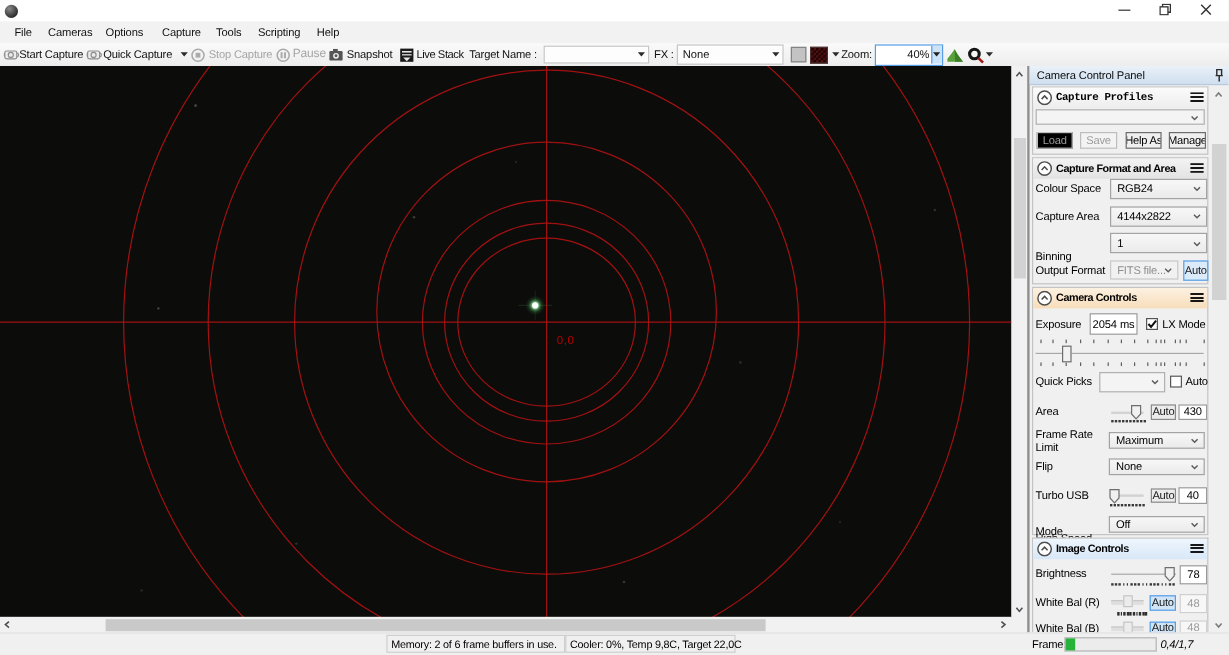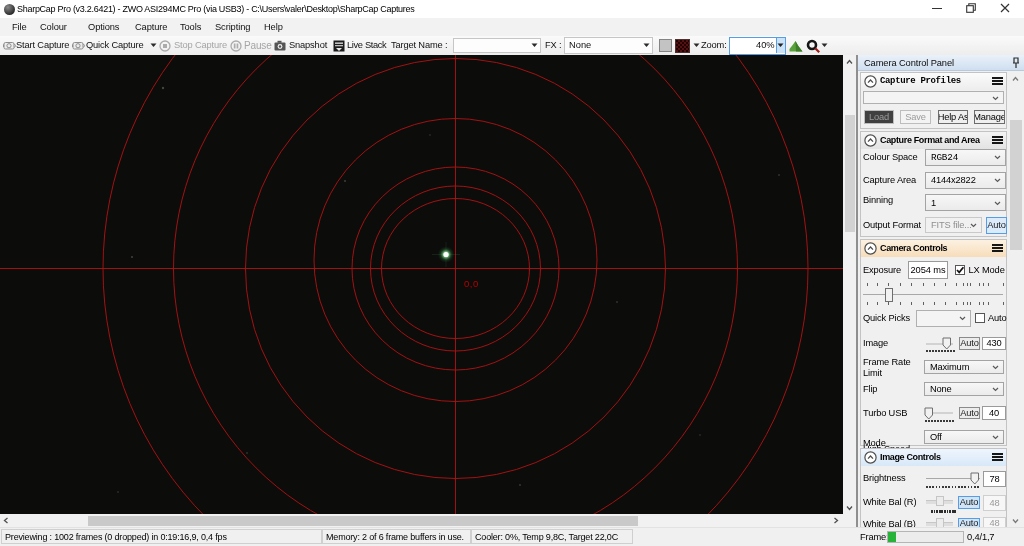"SharpCap Pro (v3.2.6421) - ZWO" div.abs { html: <div>SharpCap Pro (v3.2.6421) - ZWO ASI294MC Pro (via USB3) - C:\Users\valer\Desktop\SharpCap Captures</div> -> none }
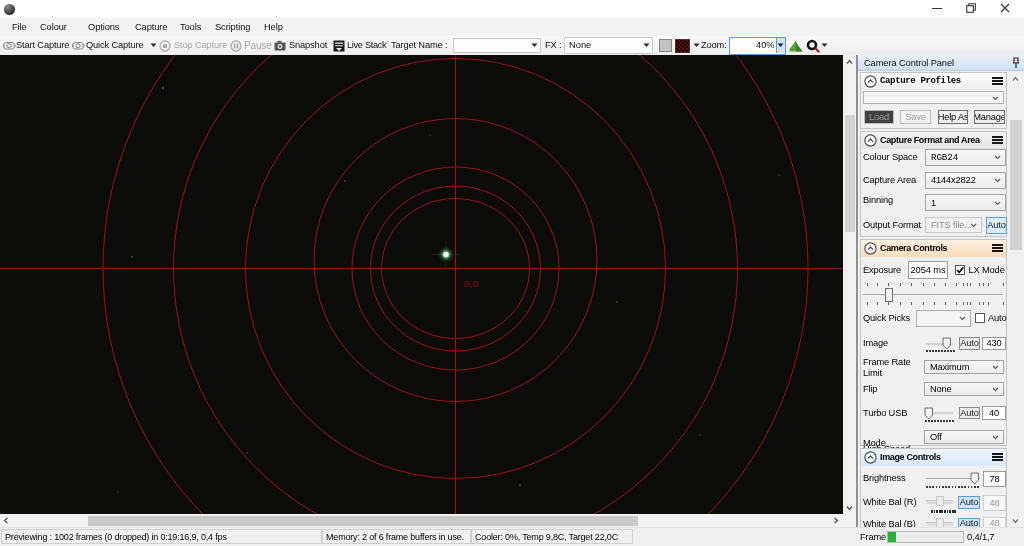"Colour" div.abs { text: Colour -> Cameras }
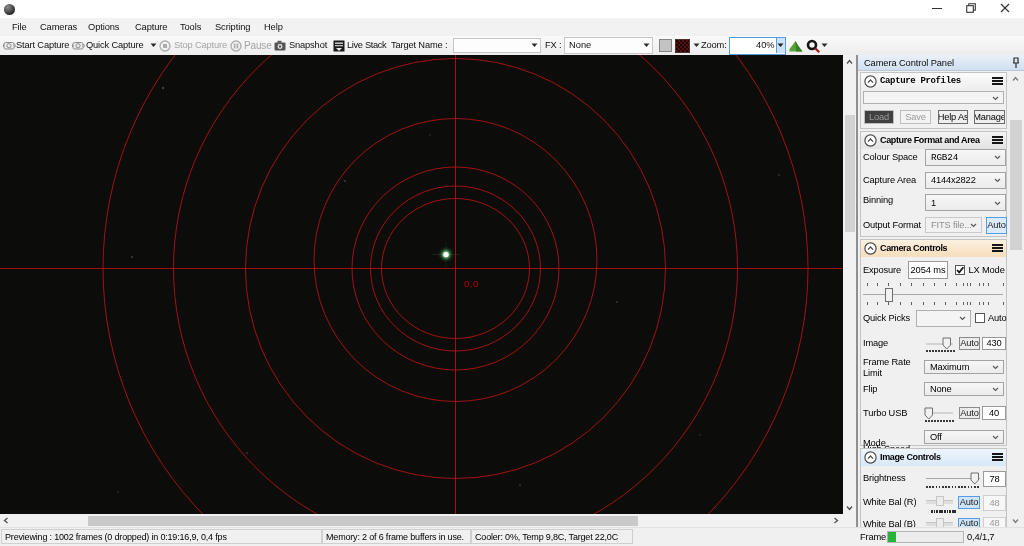"Load" div.abs { background: #404040 -> #000000 }
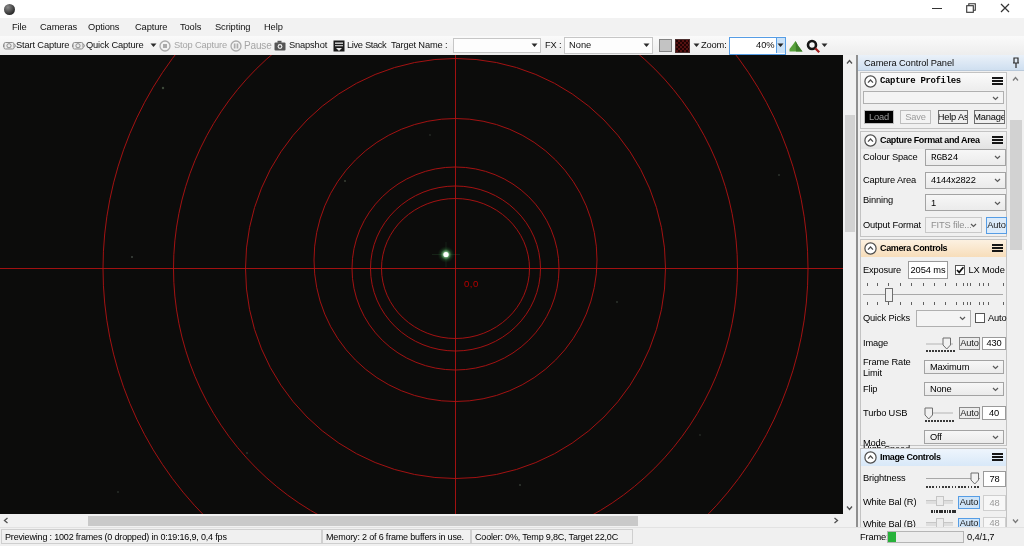"RGB24" span.abs { font-family: Liberation Mono, monospace -> none }
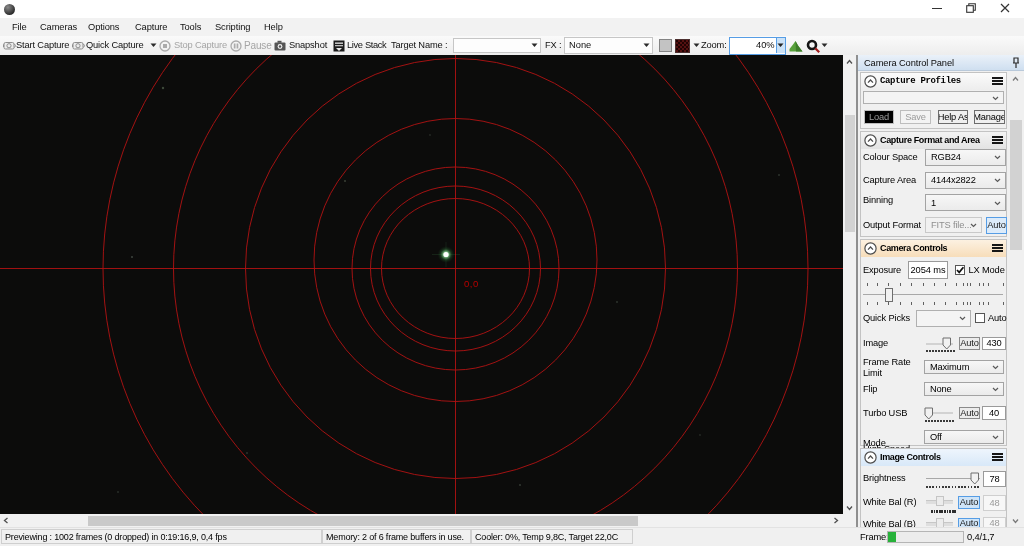"Binning" div.abs { top: 200px -> 214px }
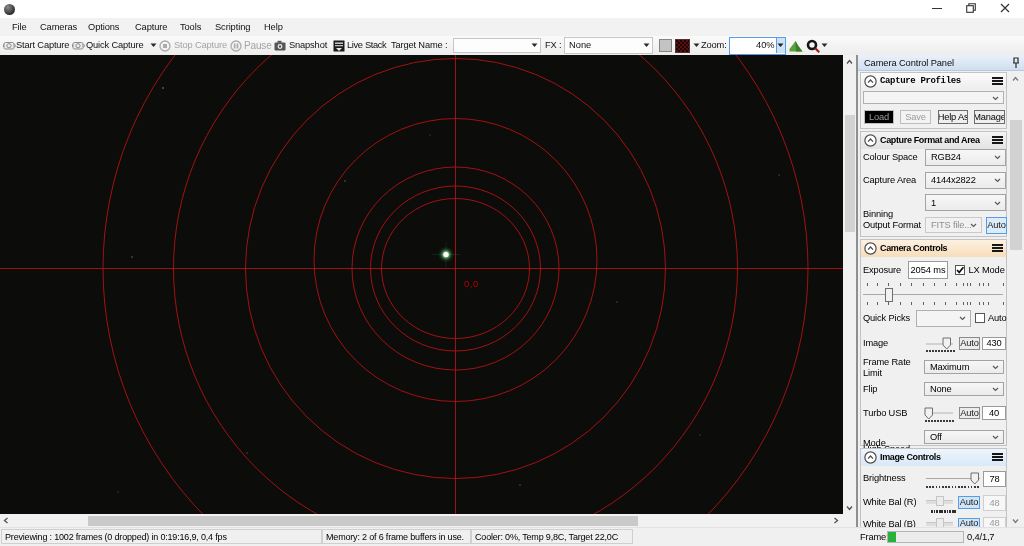"Image" div.abs { text: Image -> Area }
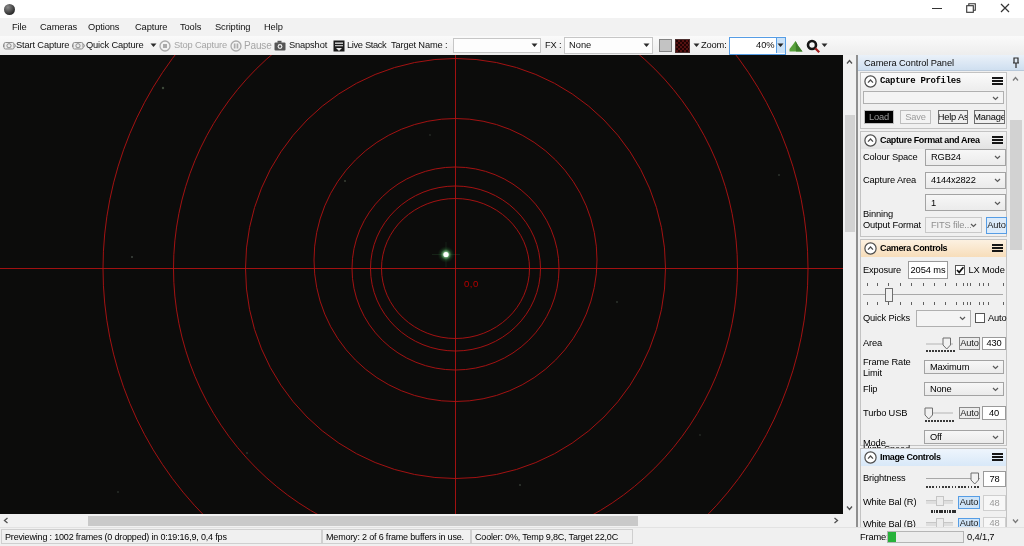"Previewing : 1002 frames (0" div.abs { html: <div> <span>Previewing : 1002 frames (0 dropped) in 0:19:16,9, 0,4 fps</span> </div> -> none }
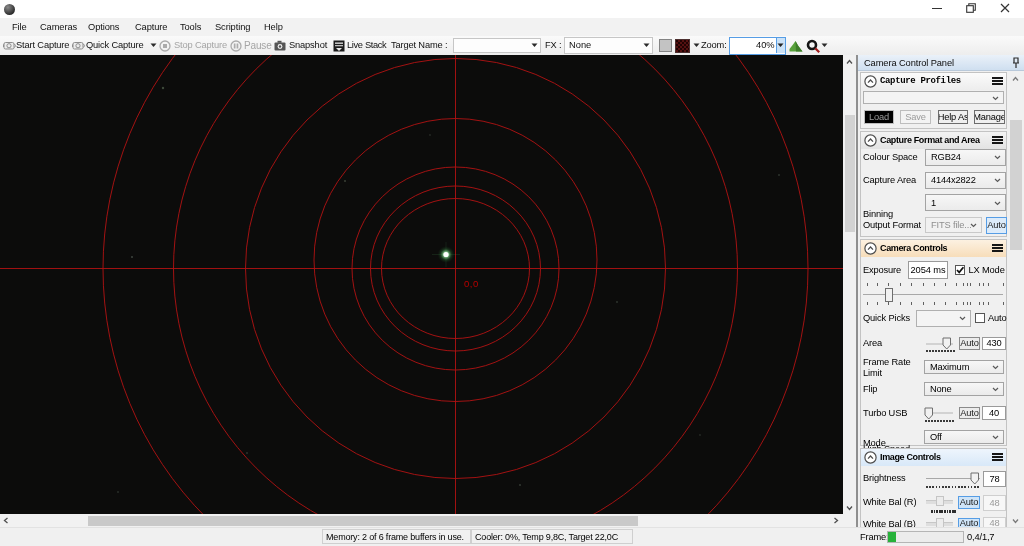"Cooler: 0%, Temp 9,8C, Target" div.abs { width: 162px -> 142px }
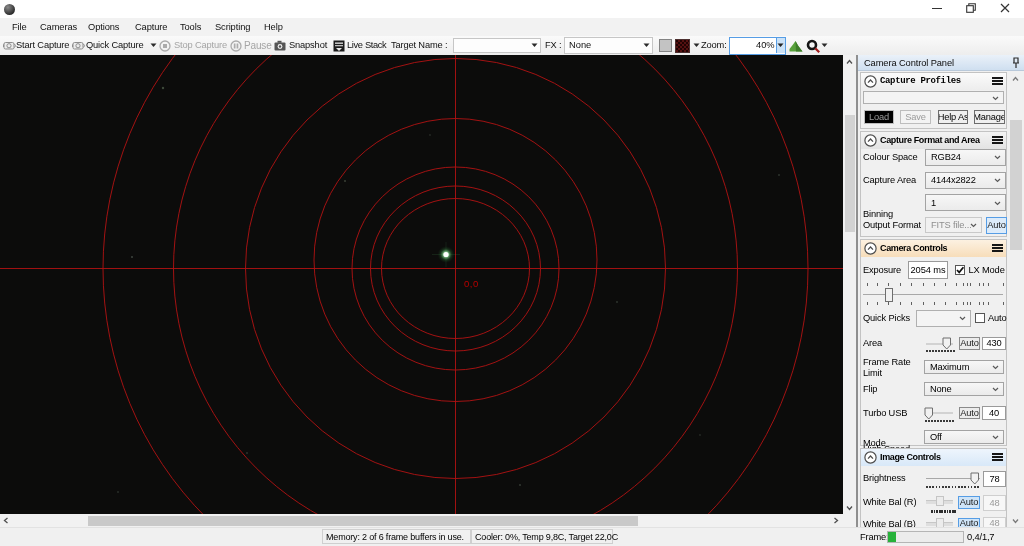"0,4/1,7" div.abs { font-style: none -> italic }
